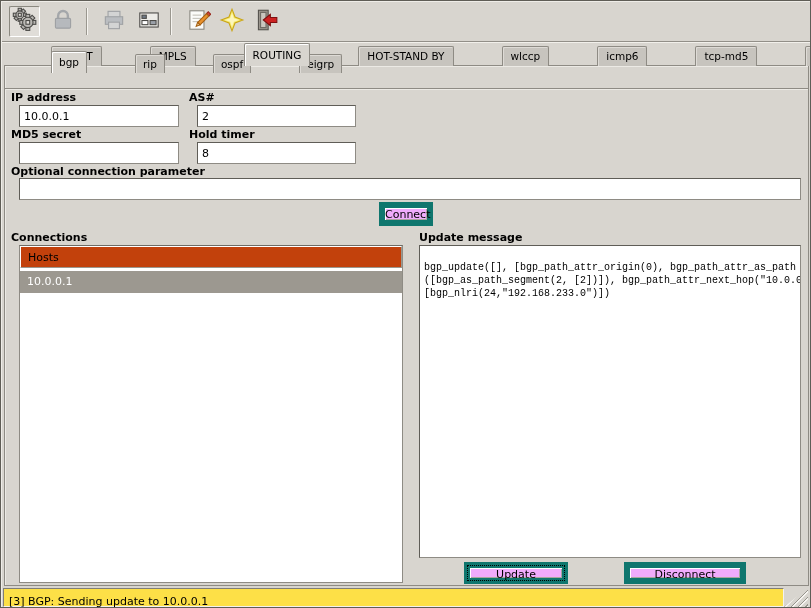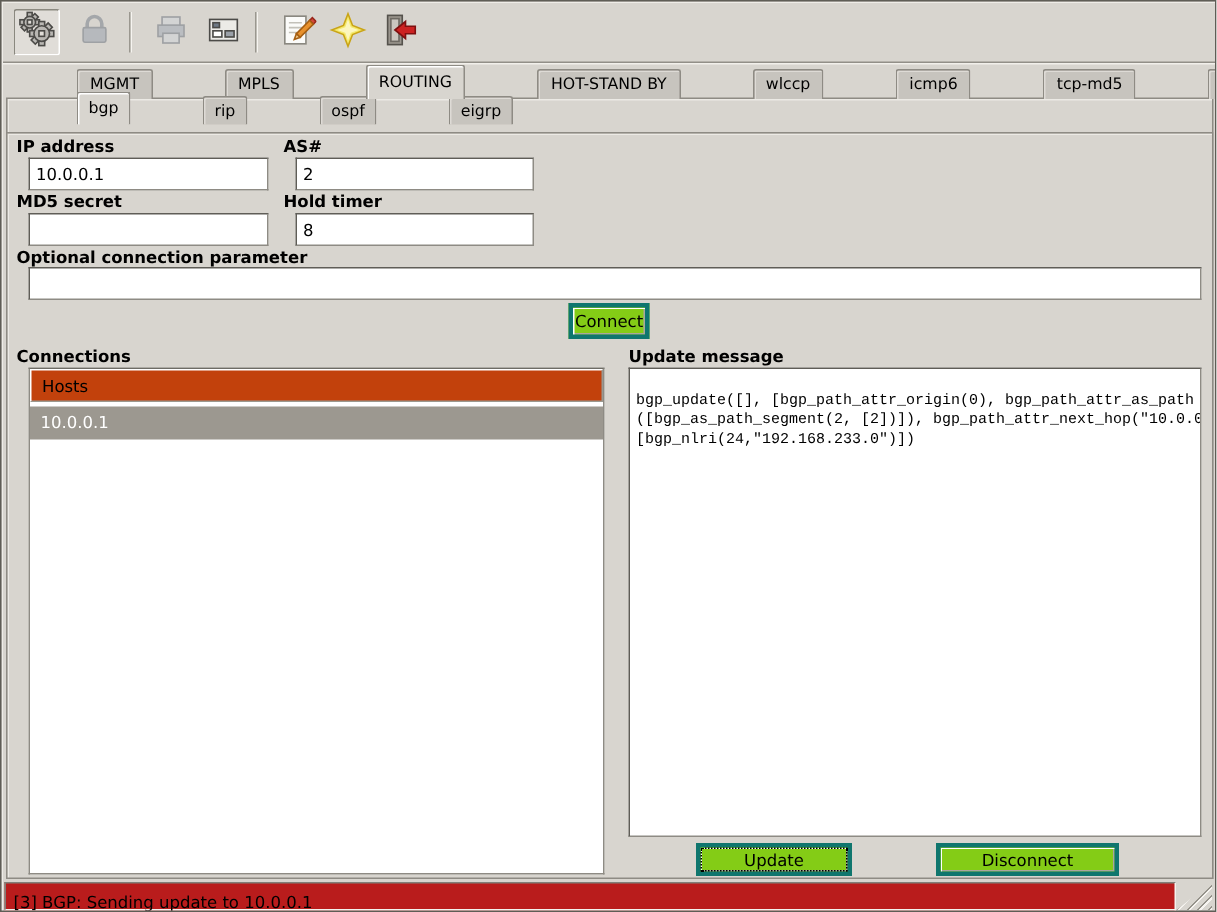"bgp" .tabs.level2 { top: 60px -> 50px }
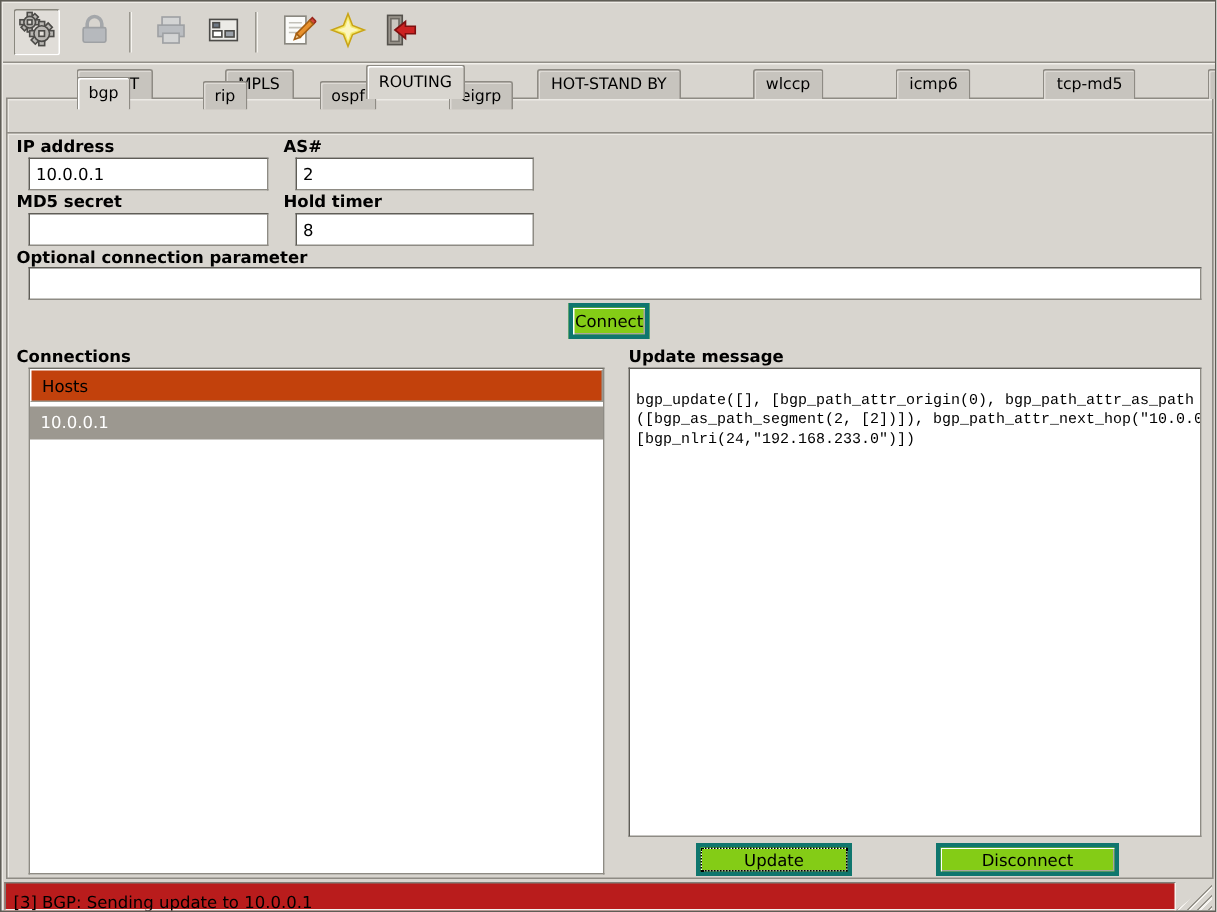"Connect" .btn { background: #84cc16 -> #f0abfc; border: 3px solid #0f766e -> 6px solid #0f766e }
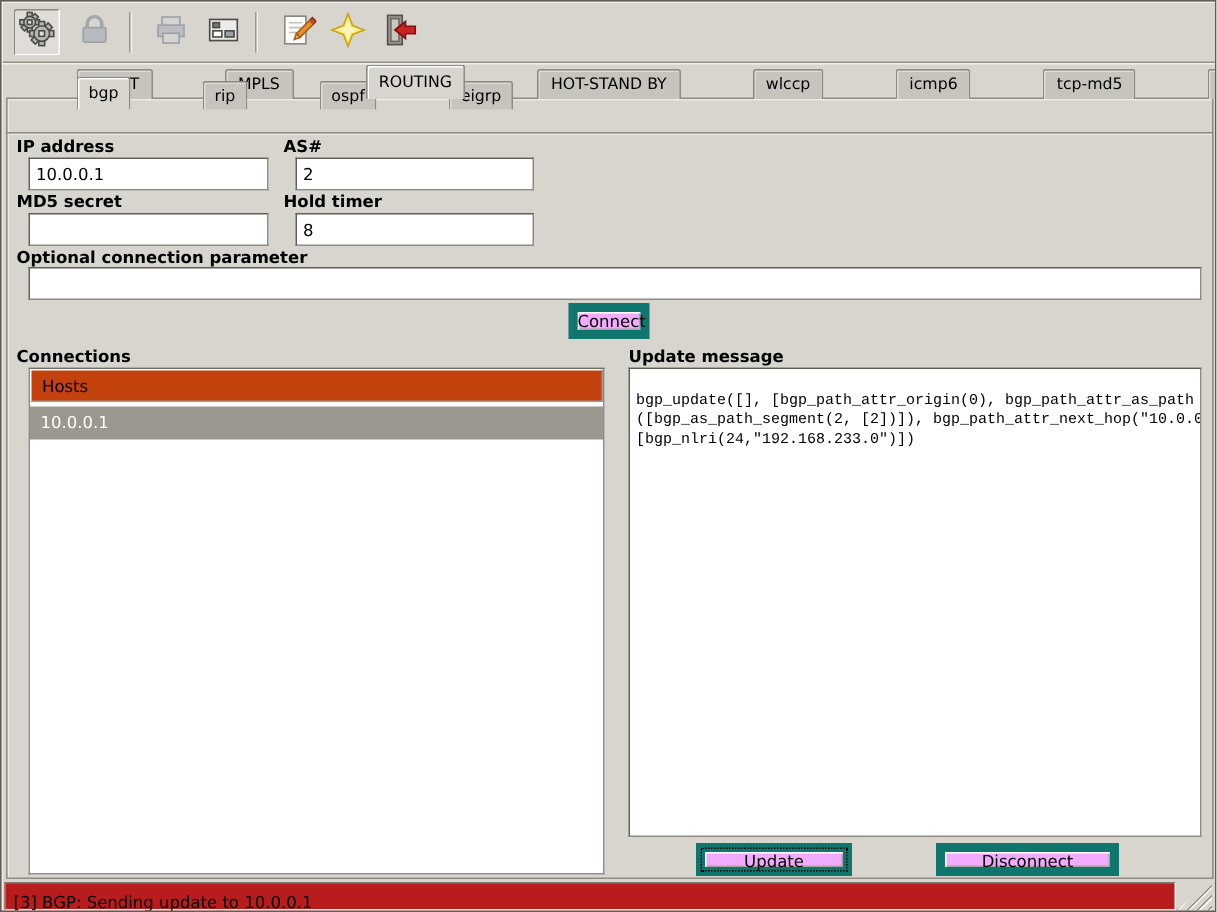"[3] BGP: Sending update to" .statusbar { background: #b91c1c -> #fde047 }
